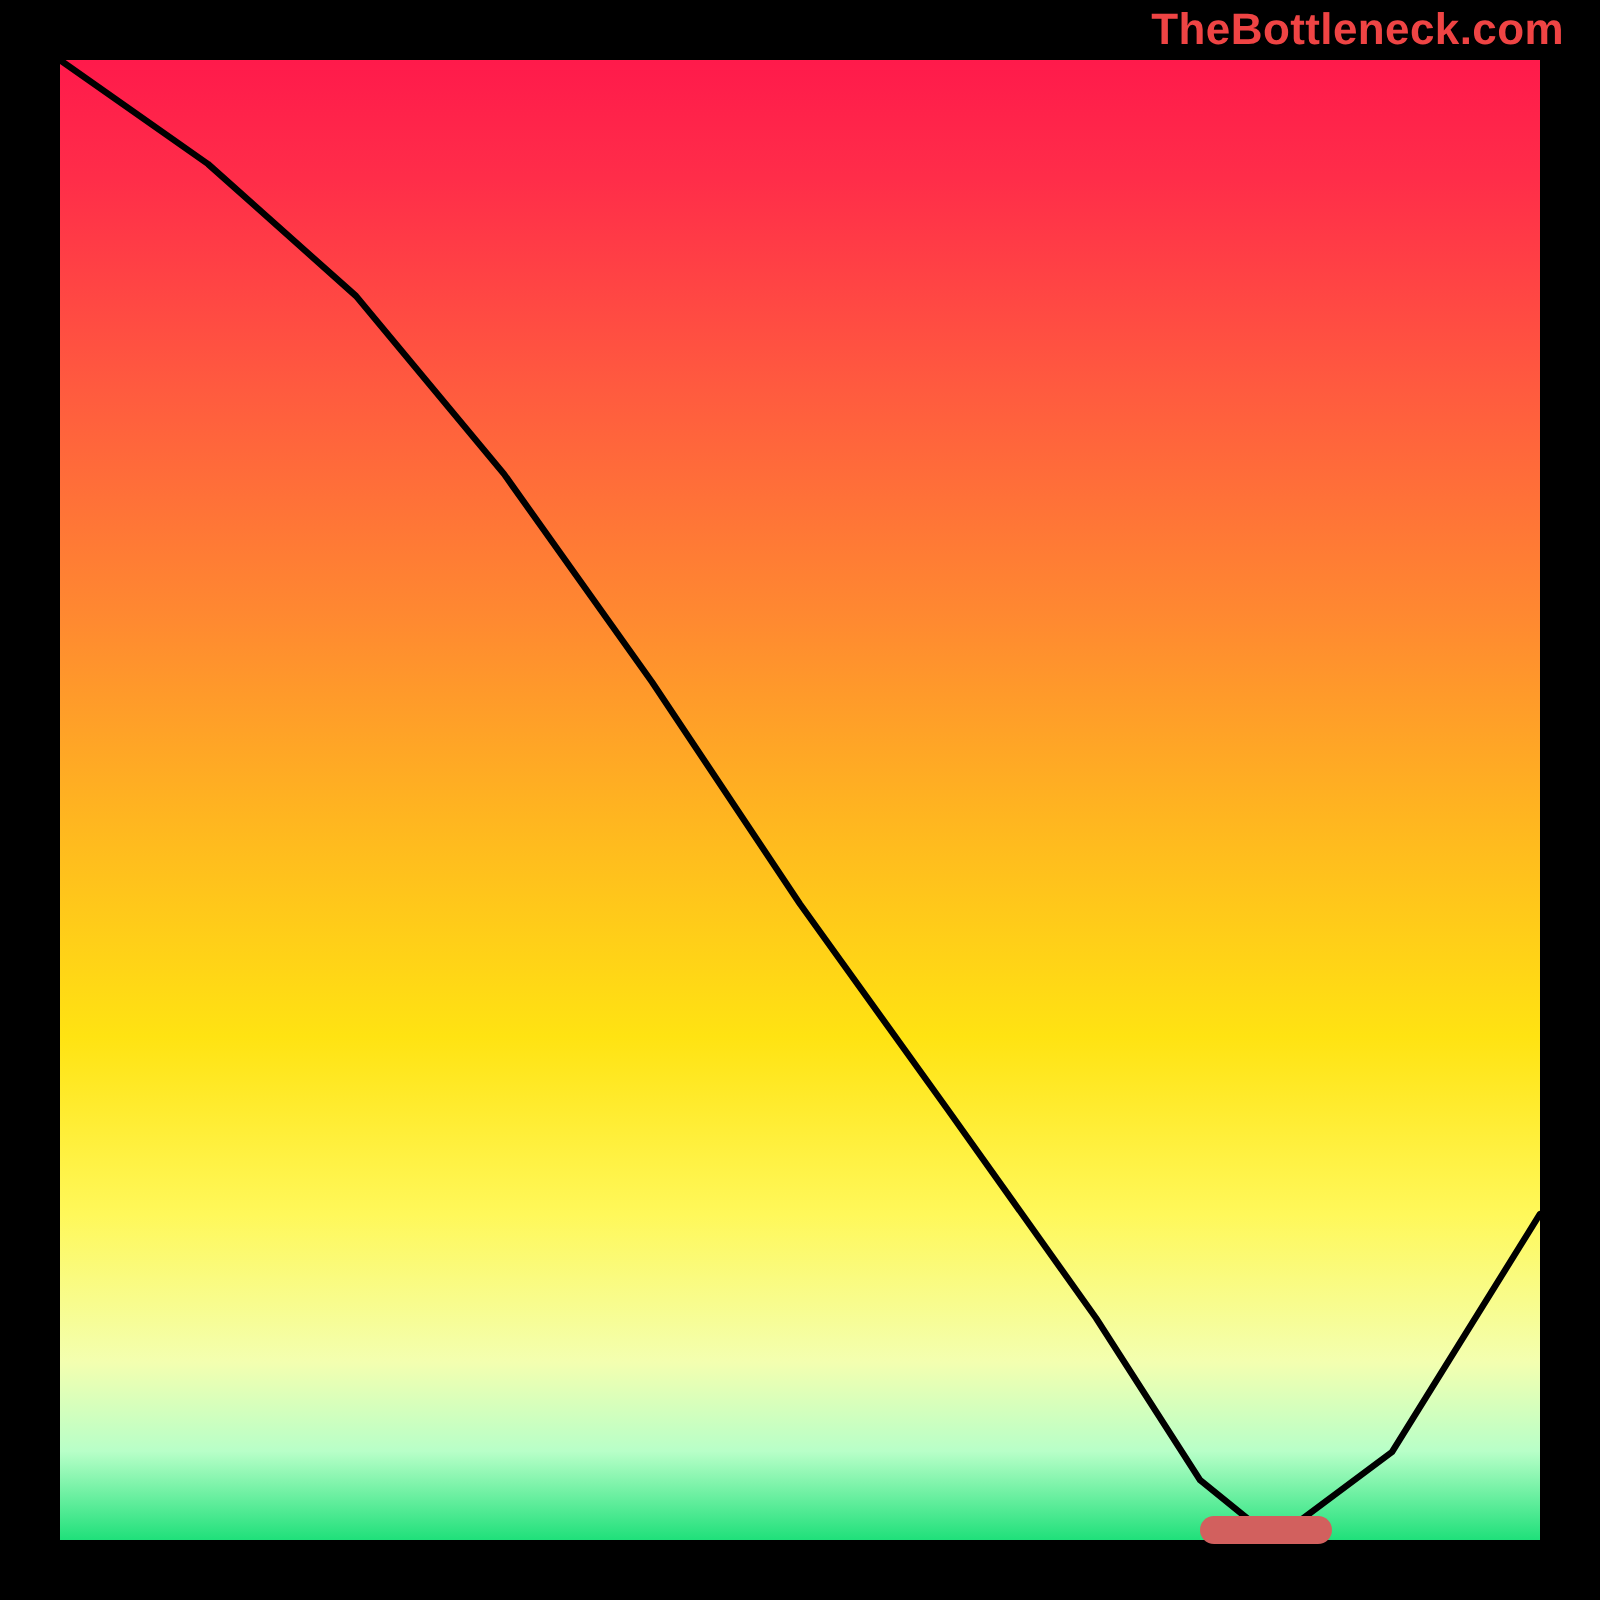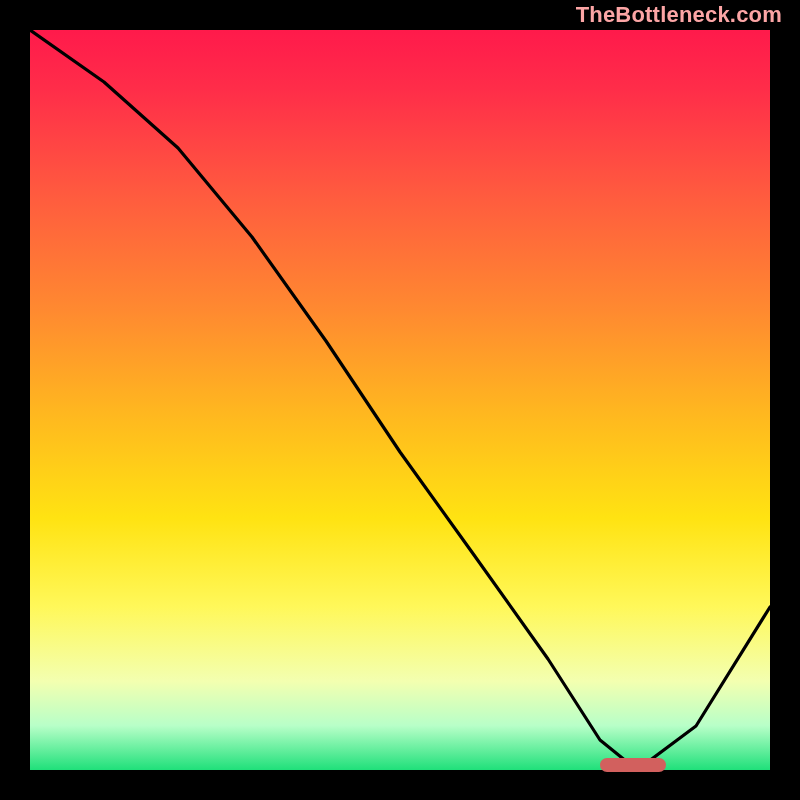"TheBottleneck.com" .watermark { color: #fca5a5 -> #ef4444 }
